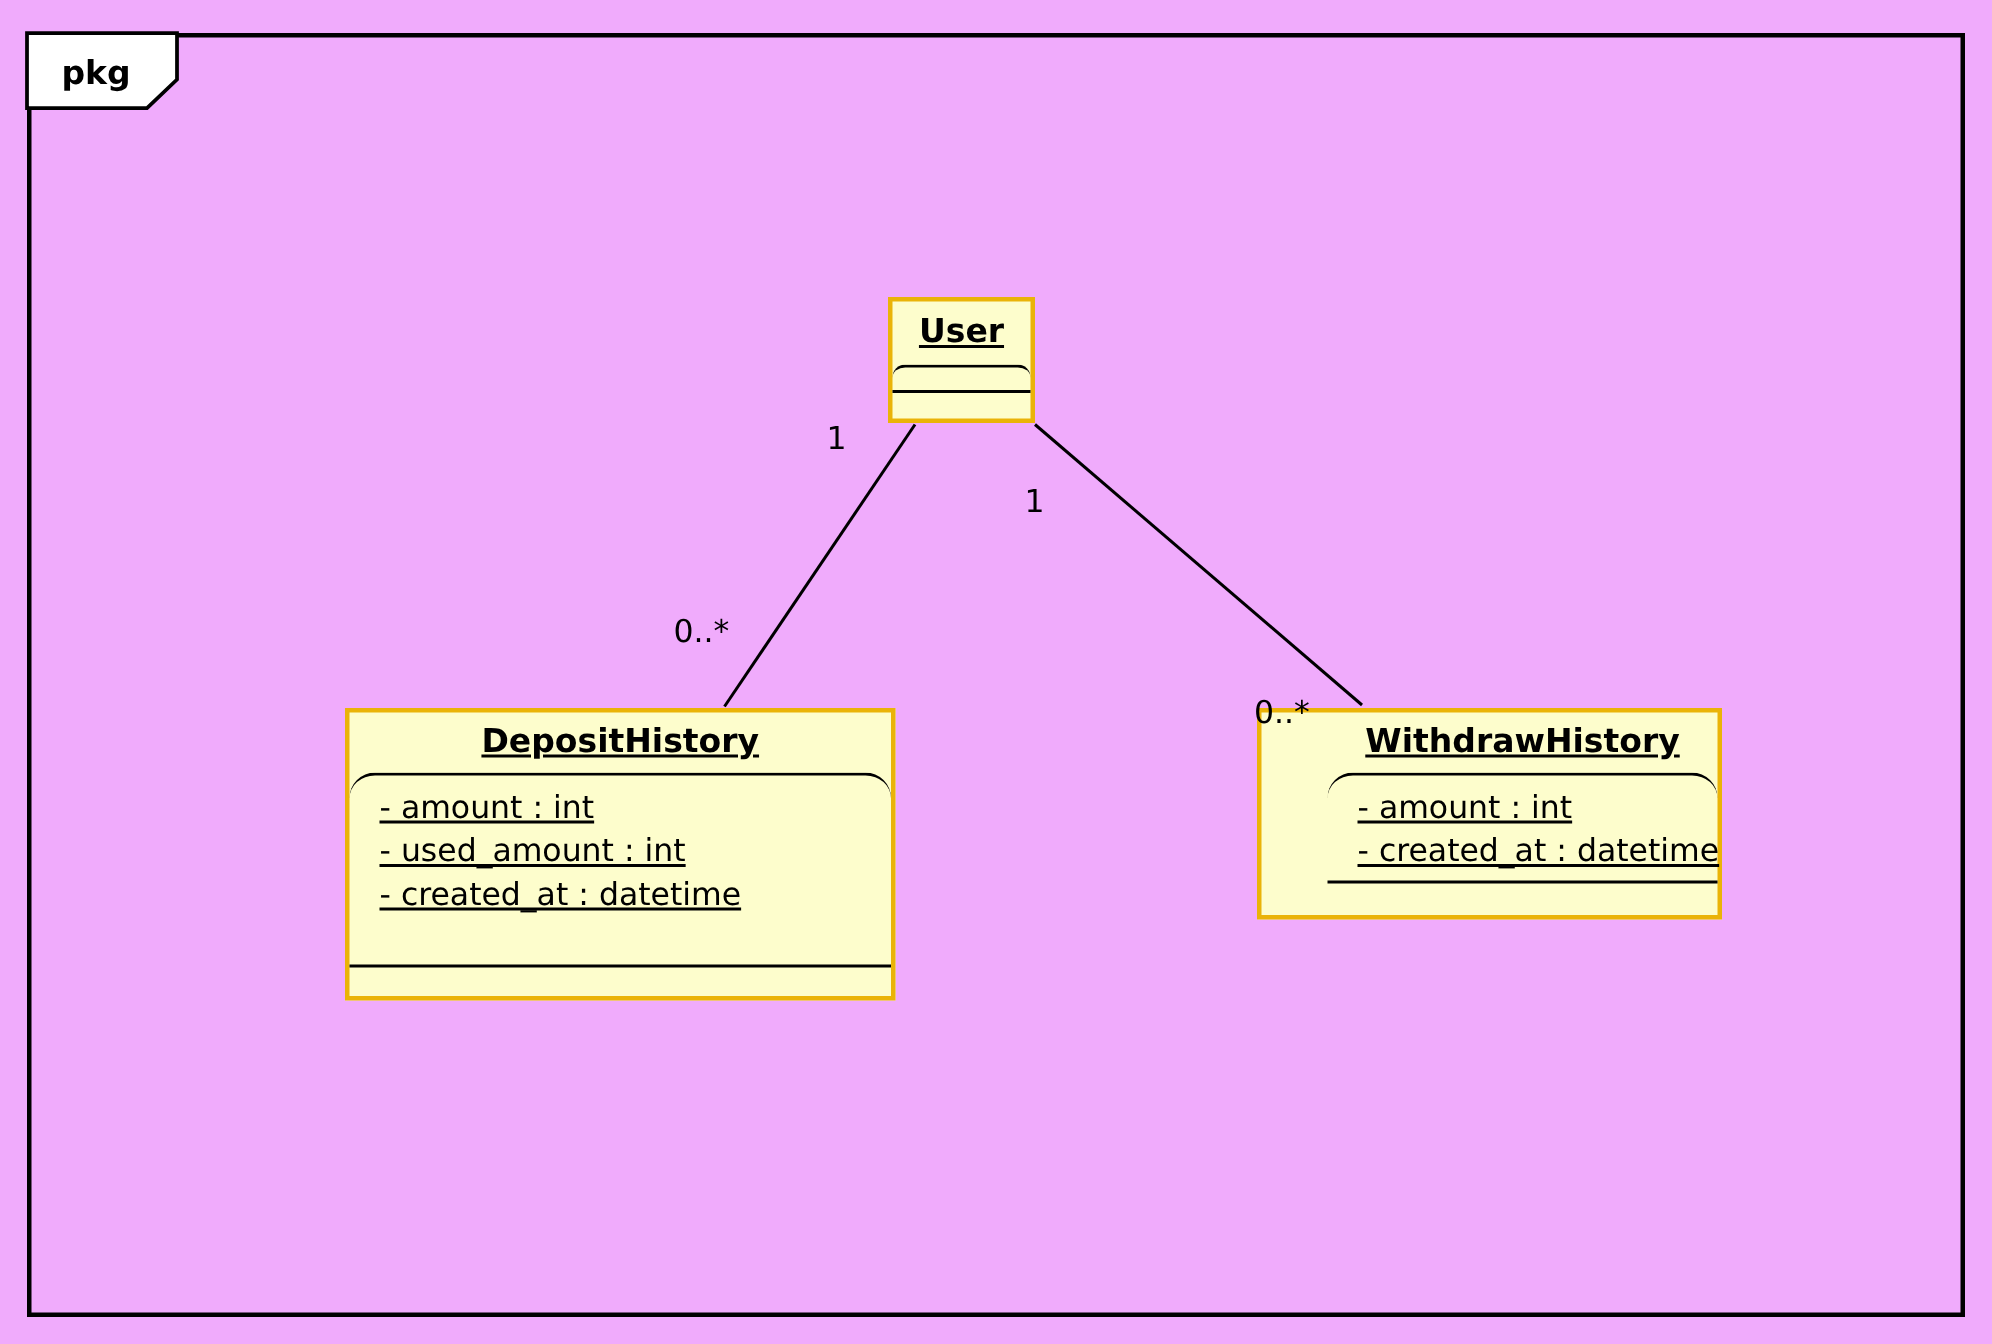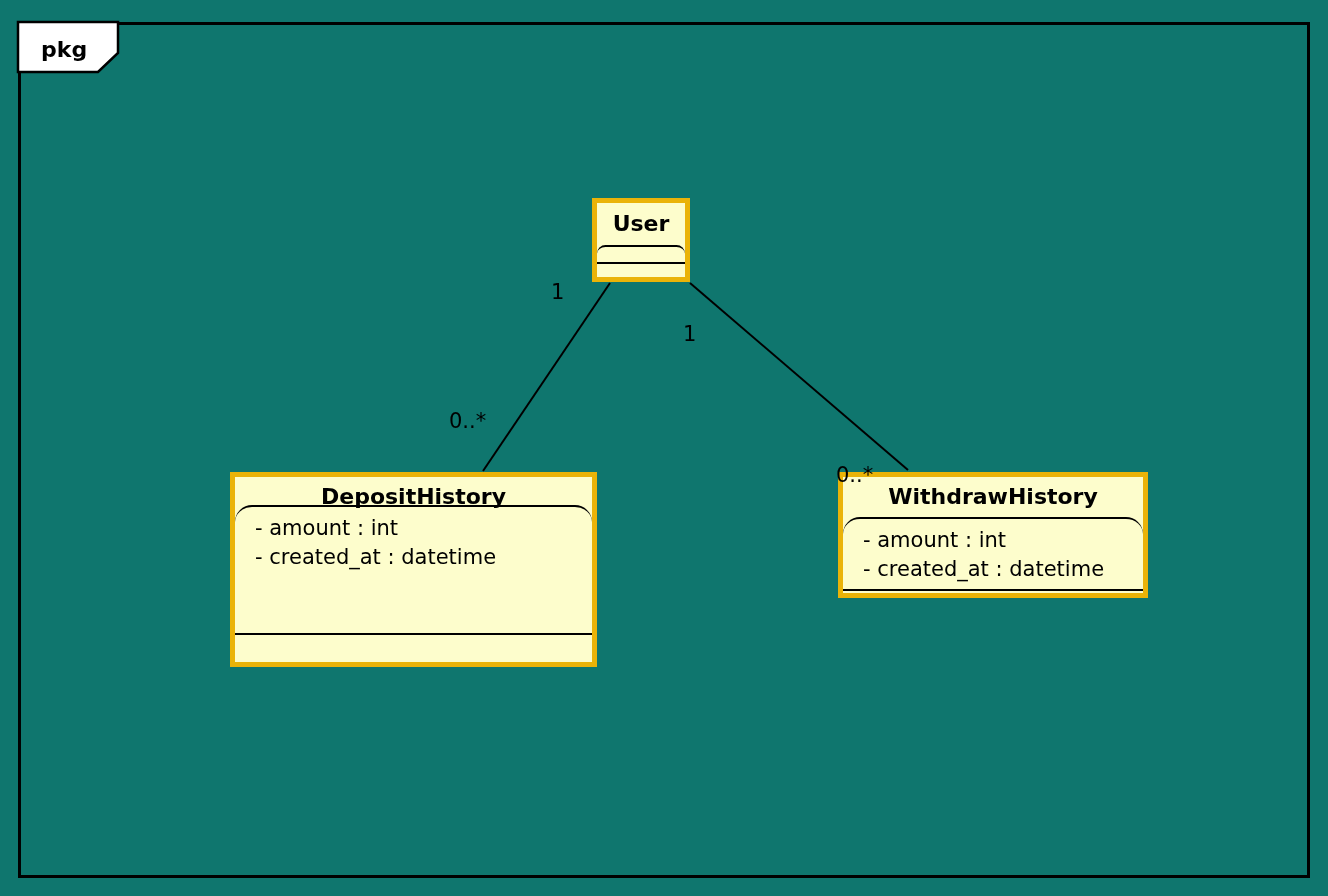"pkg" .page { background: #0f766e -> #f0abfc }
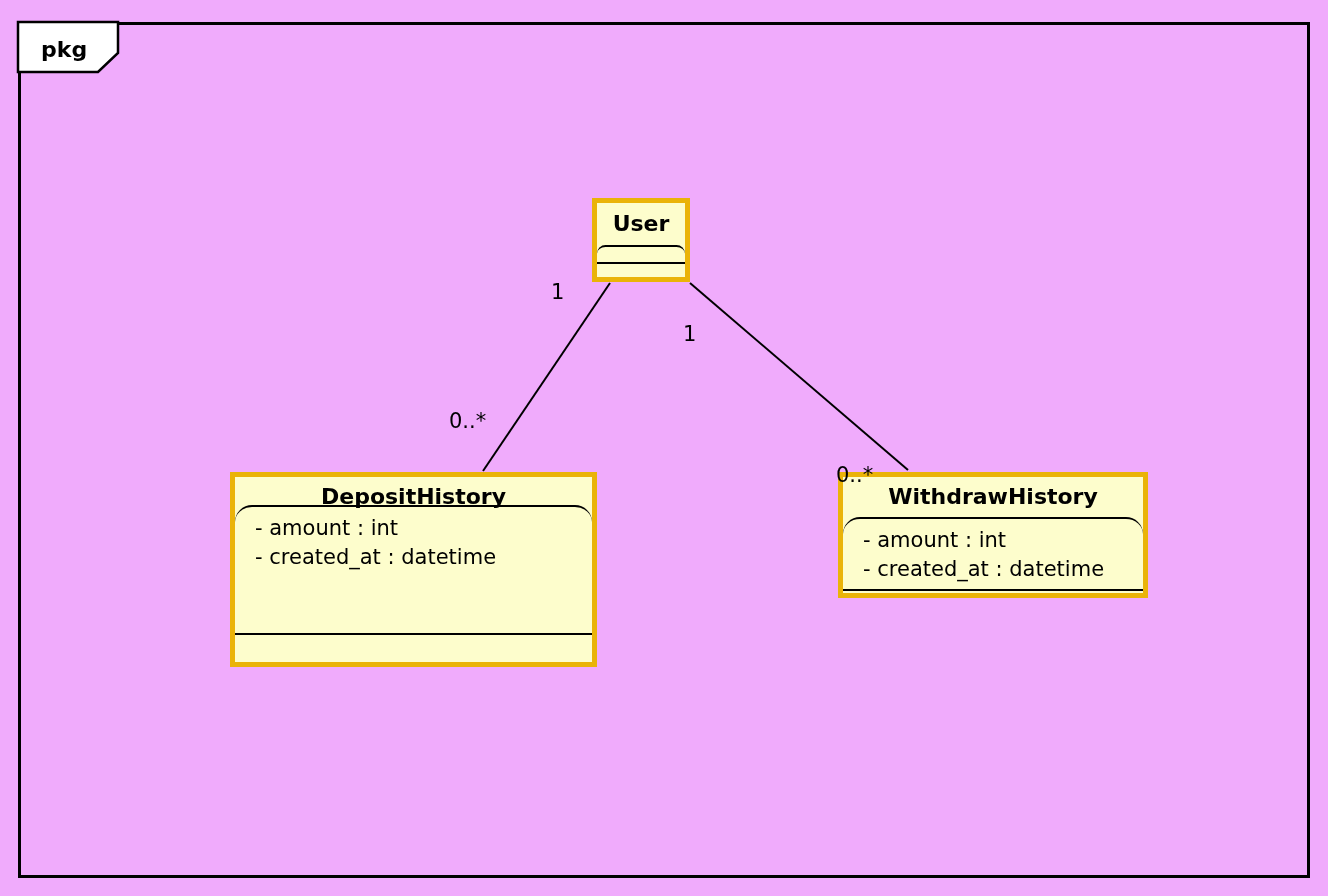"User" .uml-class { border: 5px solid #eab308 -> 3px solid #eab308; text-decoration: none -> underline }
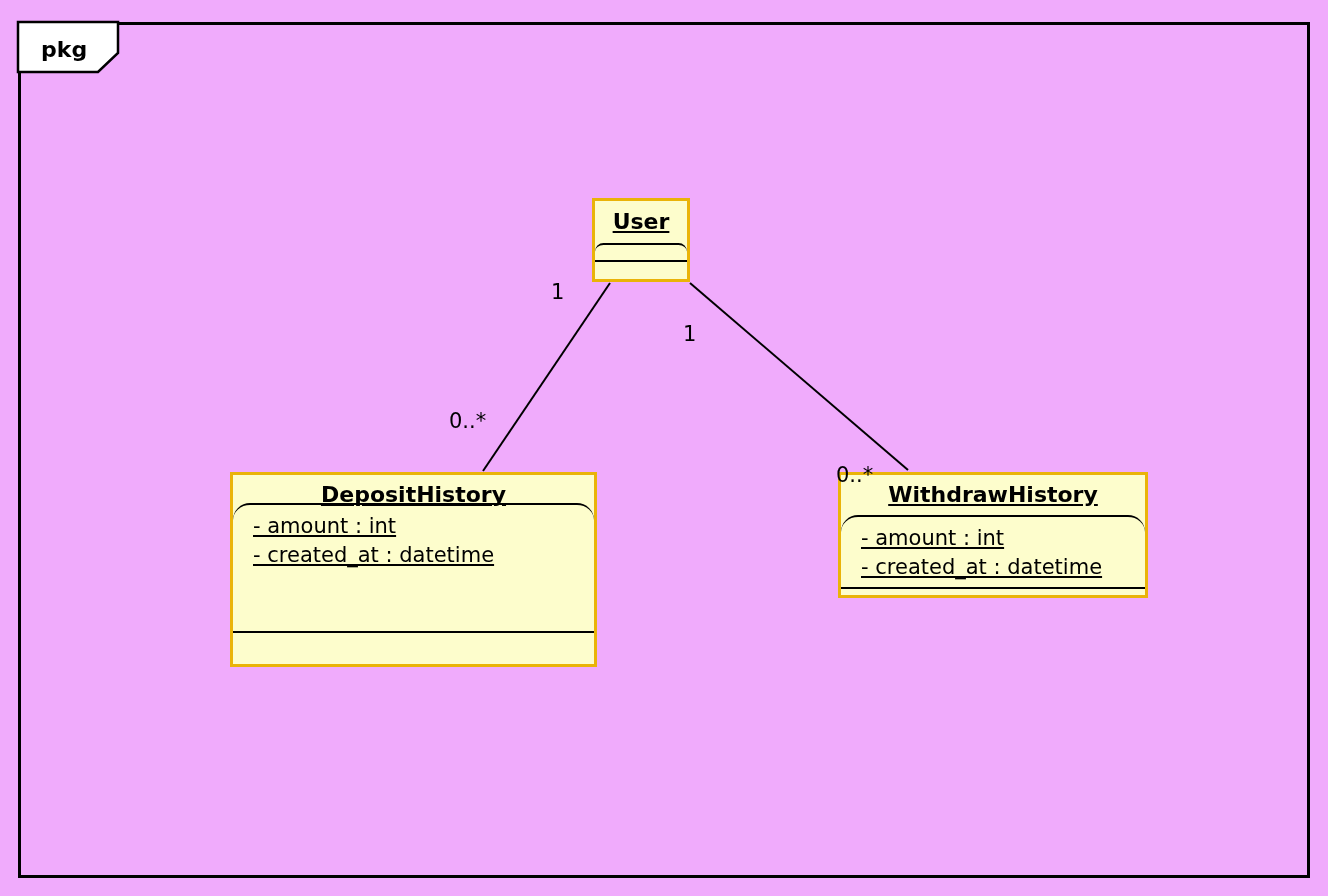"DepositHistory" .c-deposit .uml-title { height: 28px -> 40px }
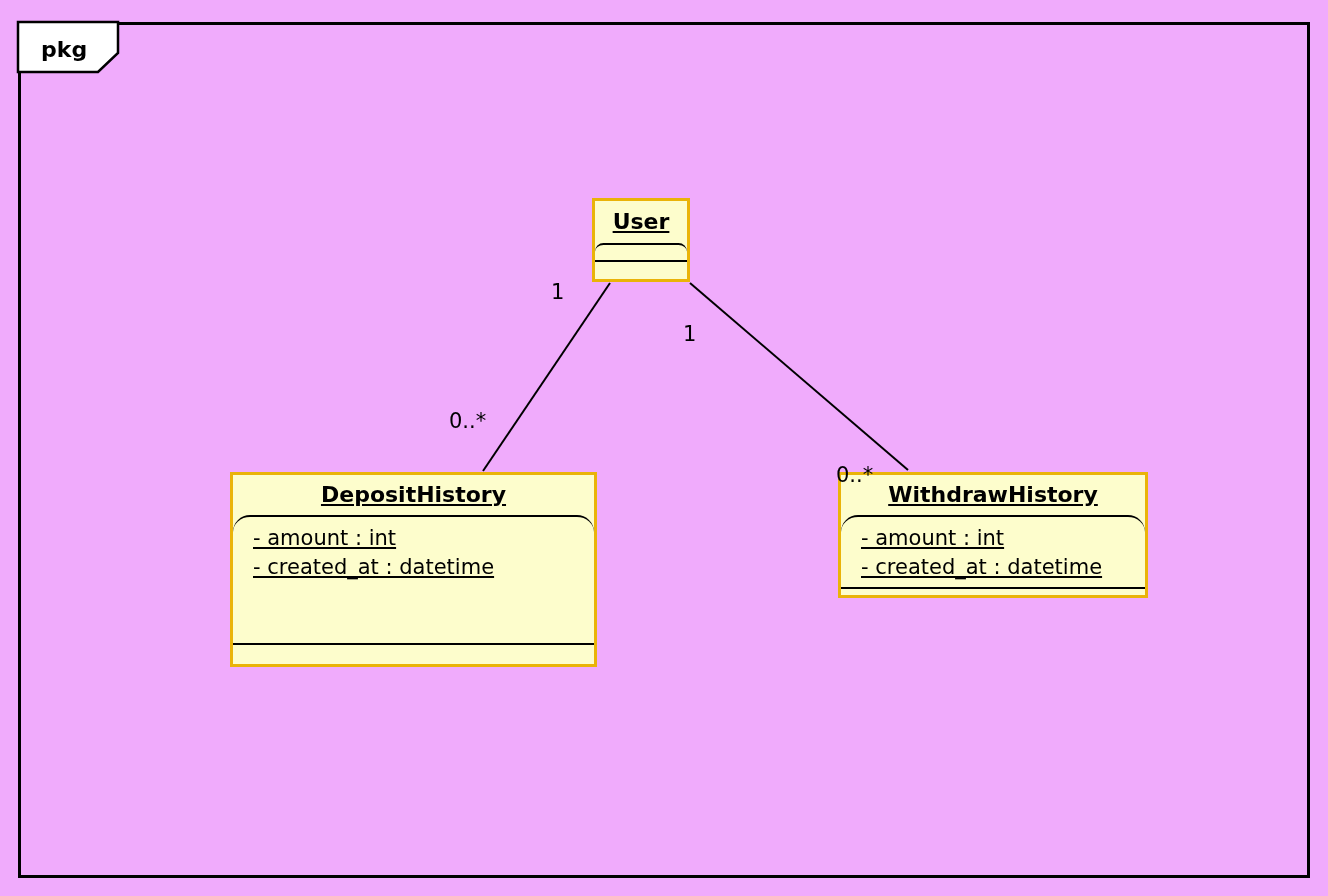"WithdrawHistory" .c-withdraw { height: 126px -> 141px; padding-left: none -> 44px }
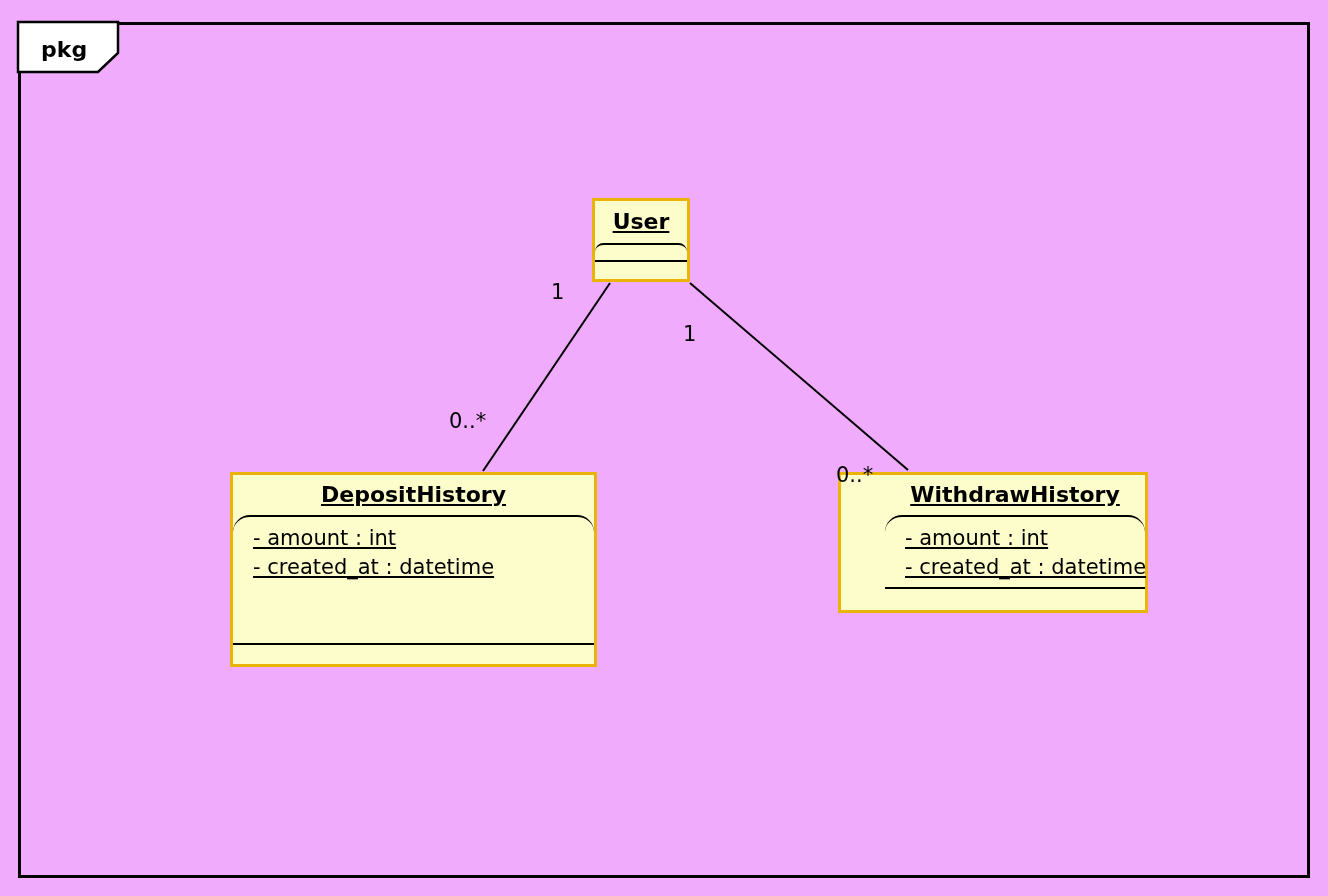"- used_amount : int" div { html: none -> <div>- used_amount : int</div> }
